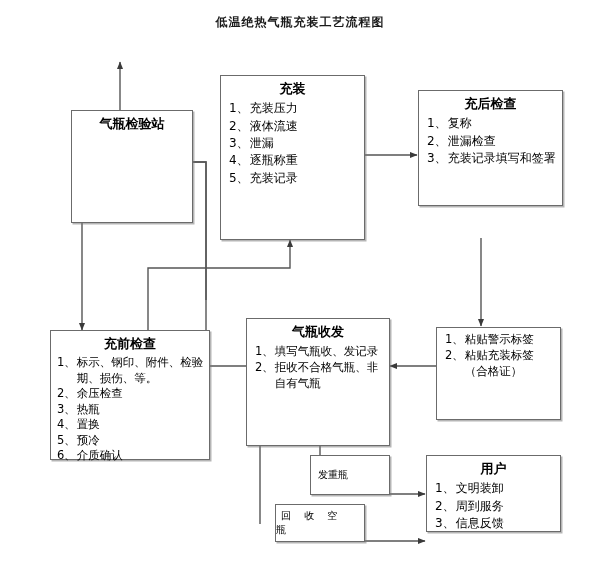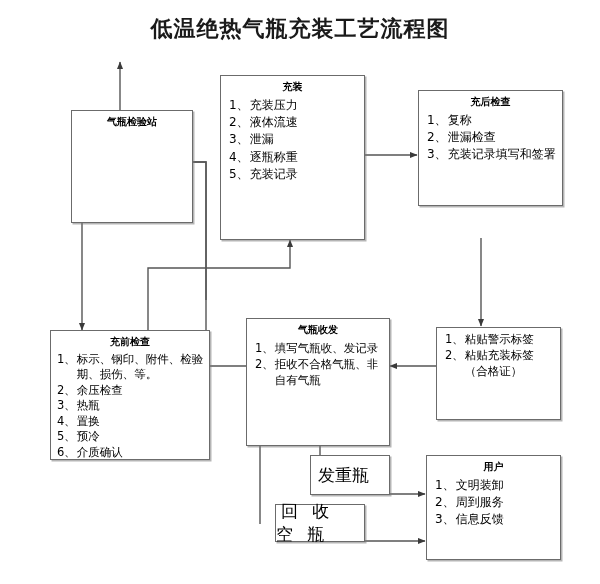"低温绝热气瓶充装工艺流程图" .title { font-size: 22px -> 12px }
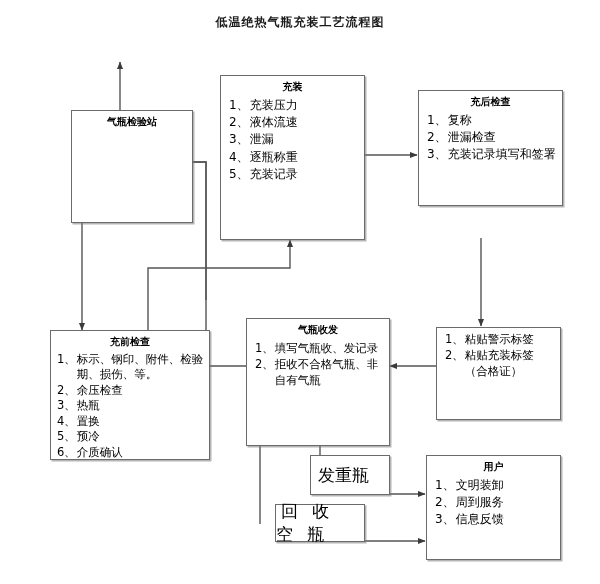"充装" .node .hd { font-size: 10px -> 13px }
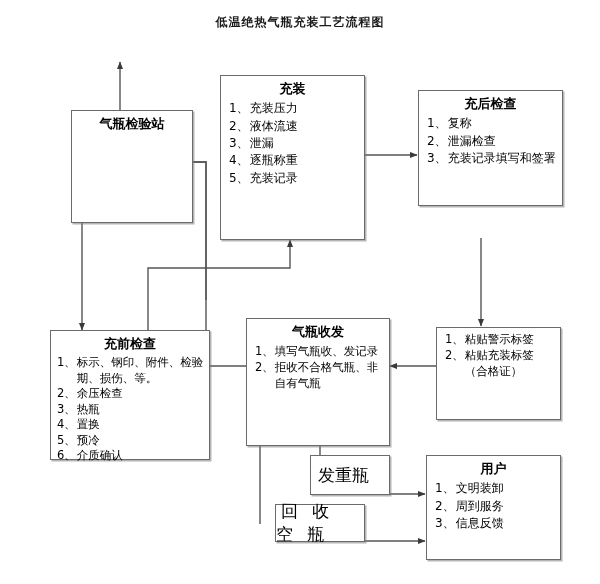"发重瓶" .plain { font-family: Liberation Serif, serif -> none; font-size: 17px -> 10px }
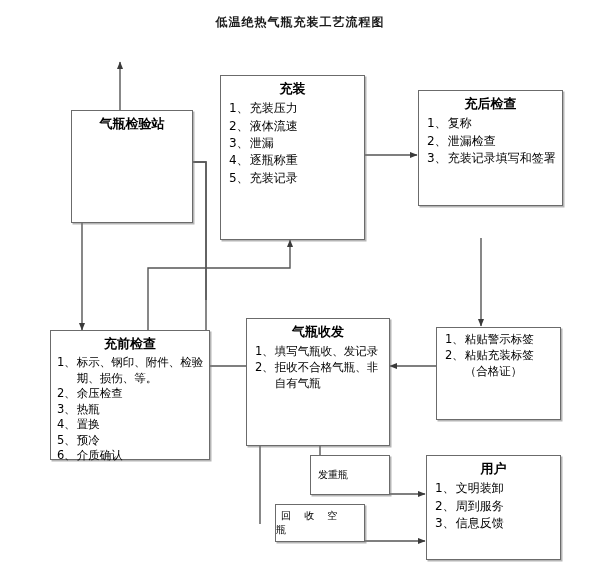"用户" div.node { height: 105px -> 77px }
